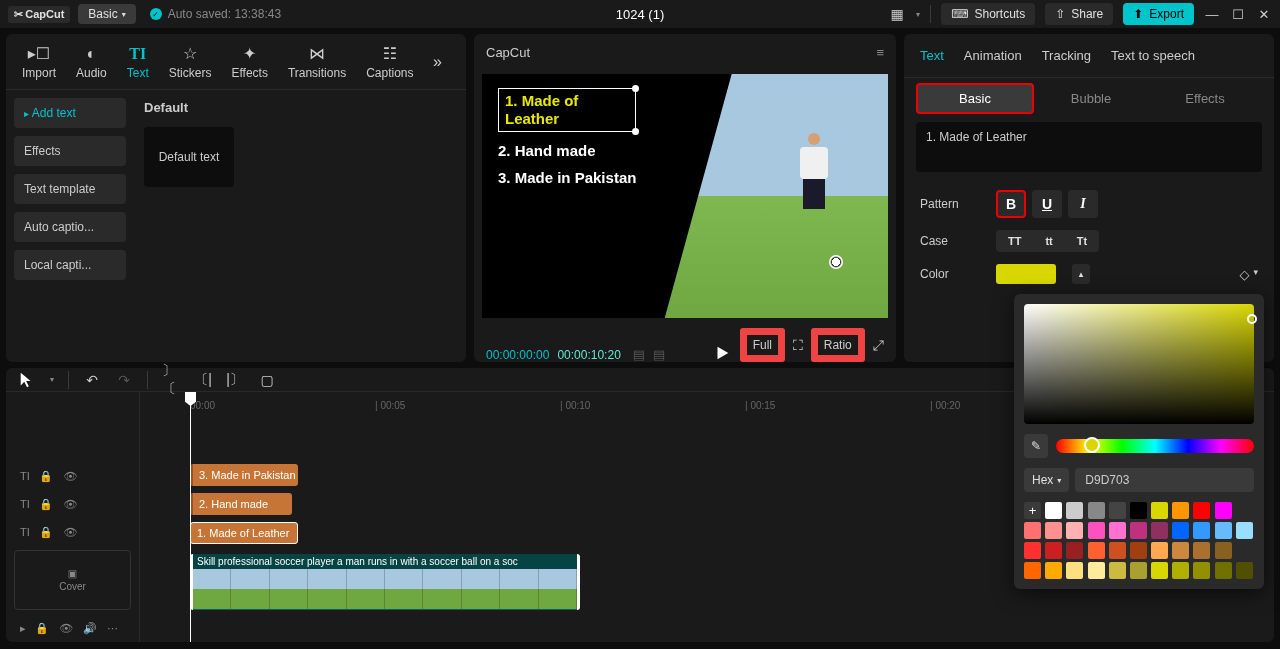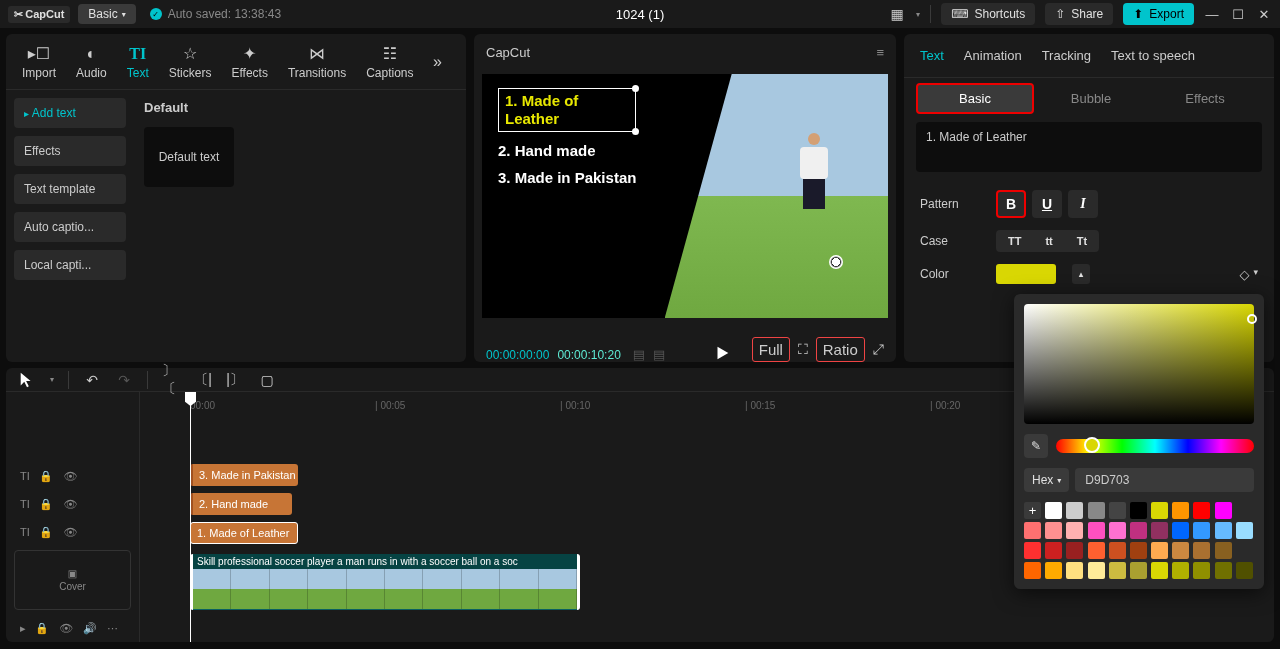"Full" .ctrl-icon { border: 1px solid #ef4444 -> 7px solid #ef4444; font-size: 15px -> 12px }
